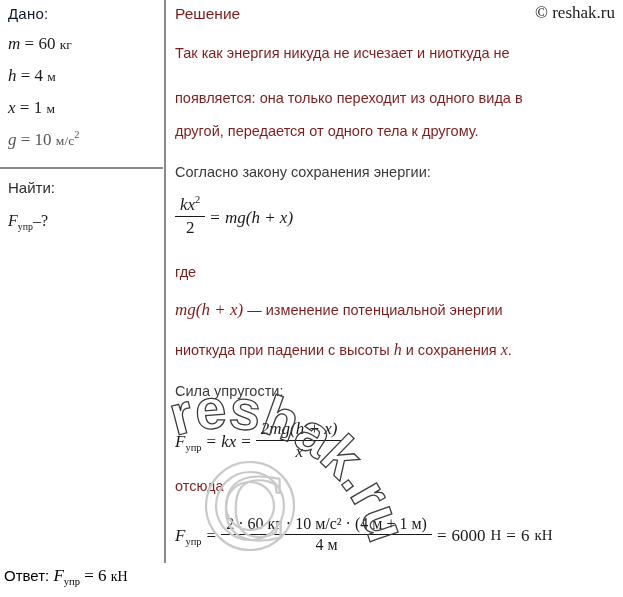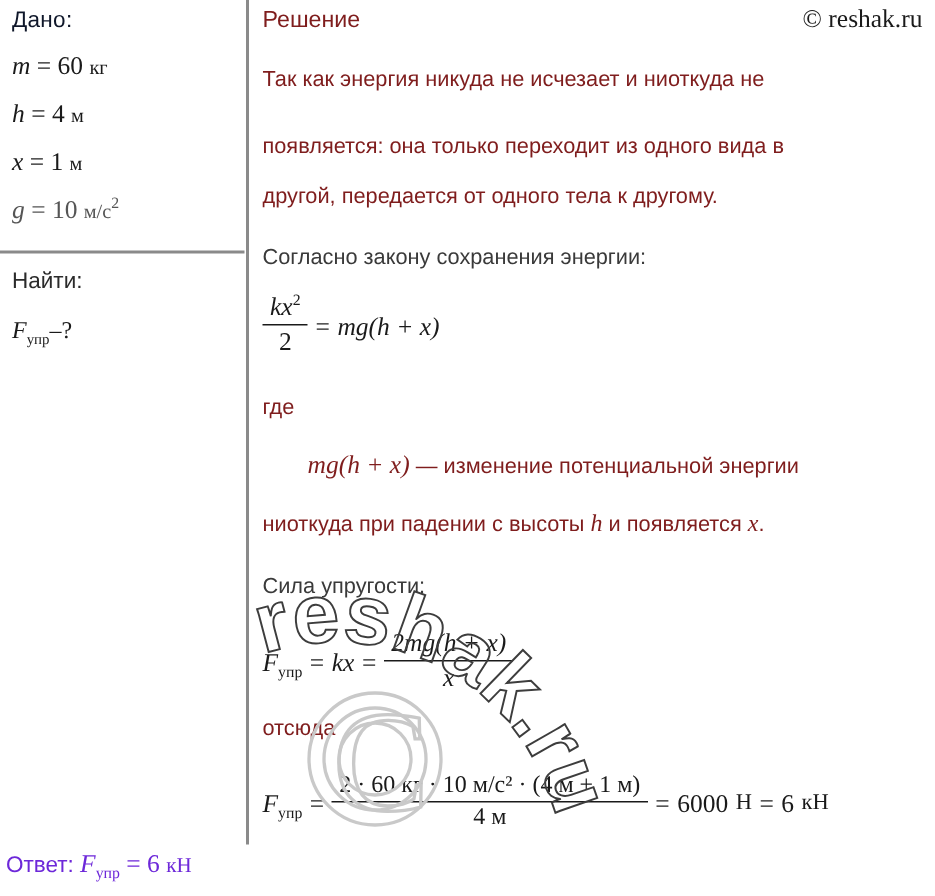"mg(h + x) — изменение" div.r-line { margin-left: 30px -> none }
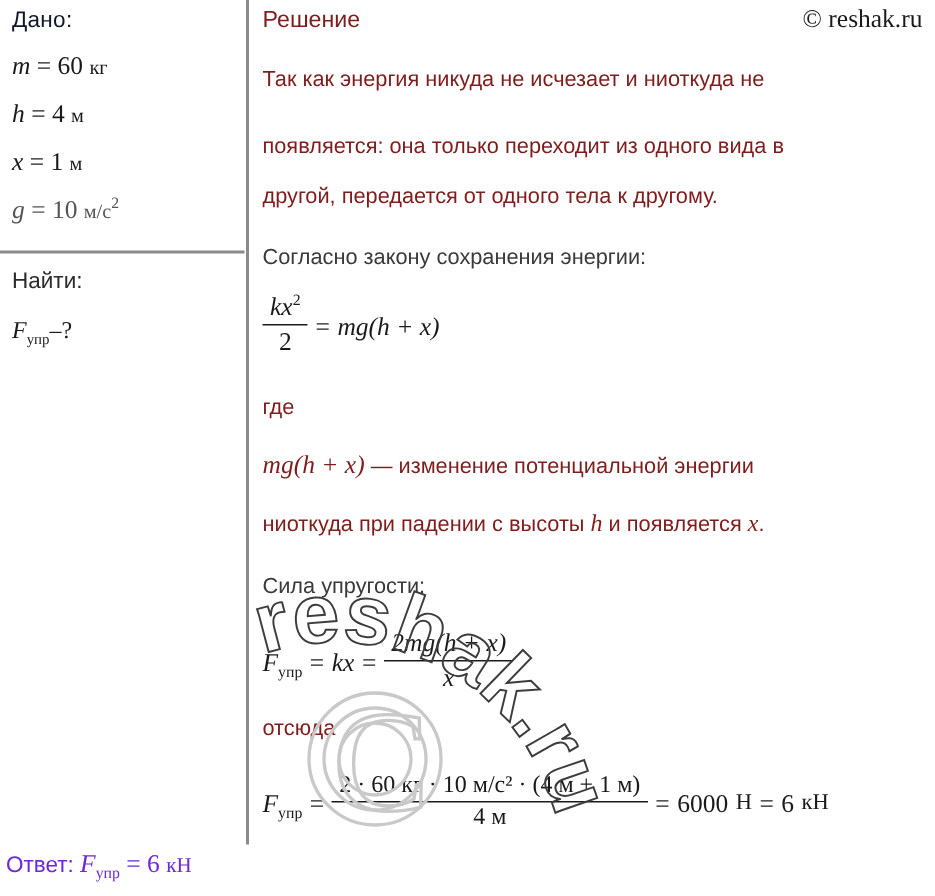"и появляется" span { text: появляется -> сохранения }
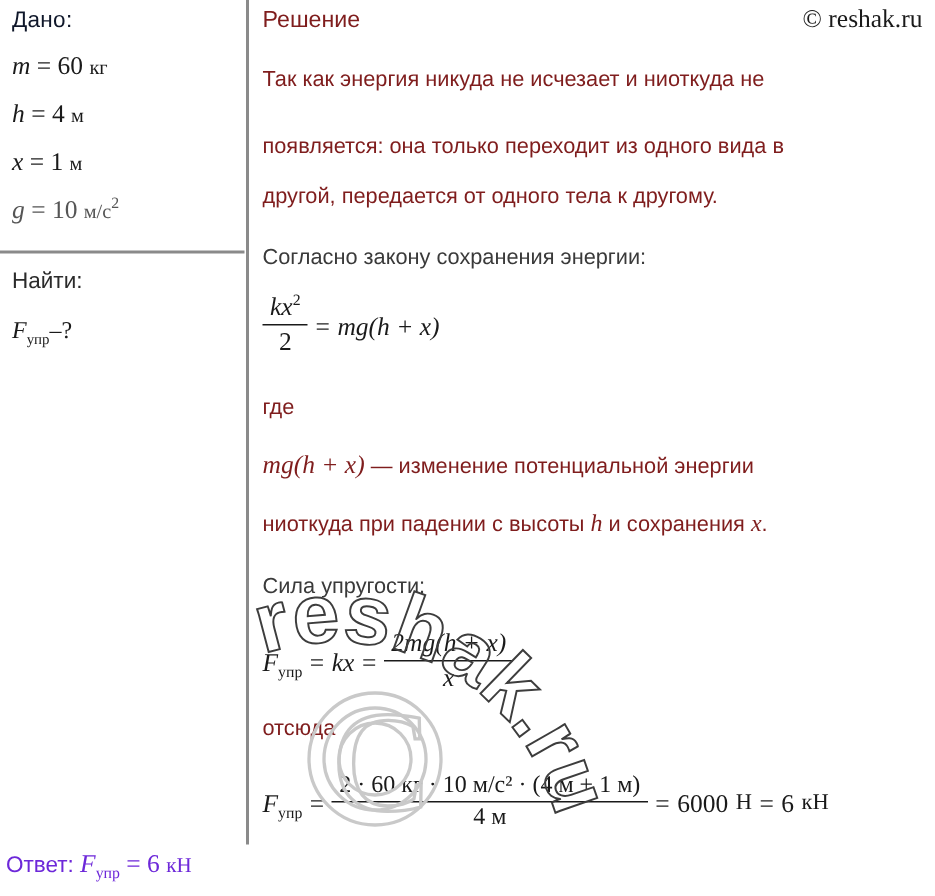"Ответ: Fупр = 6 кН" .answer { color: #6d28d9 -> #000000 }
